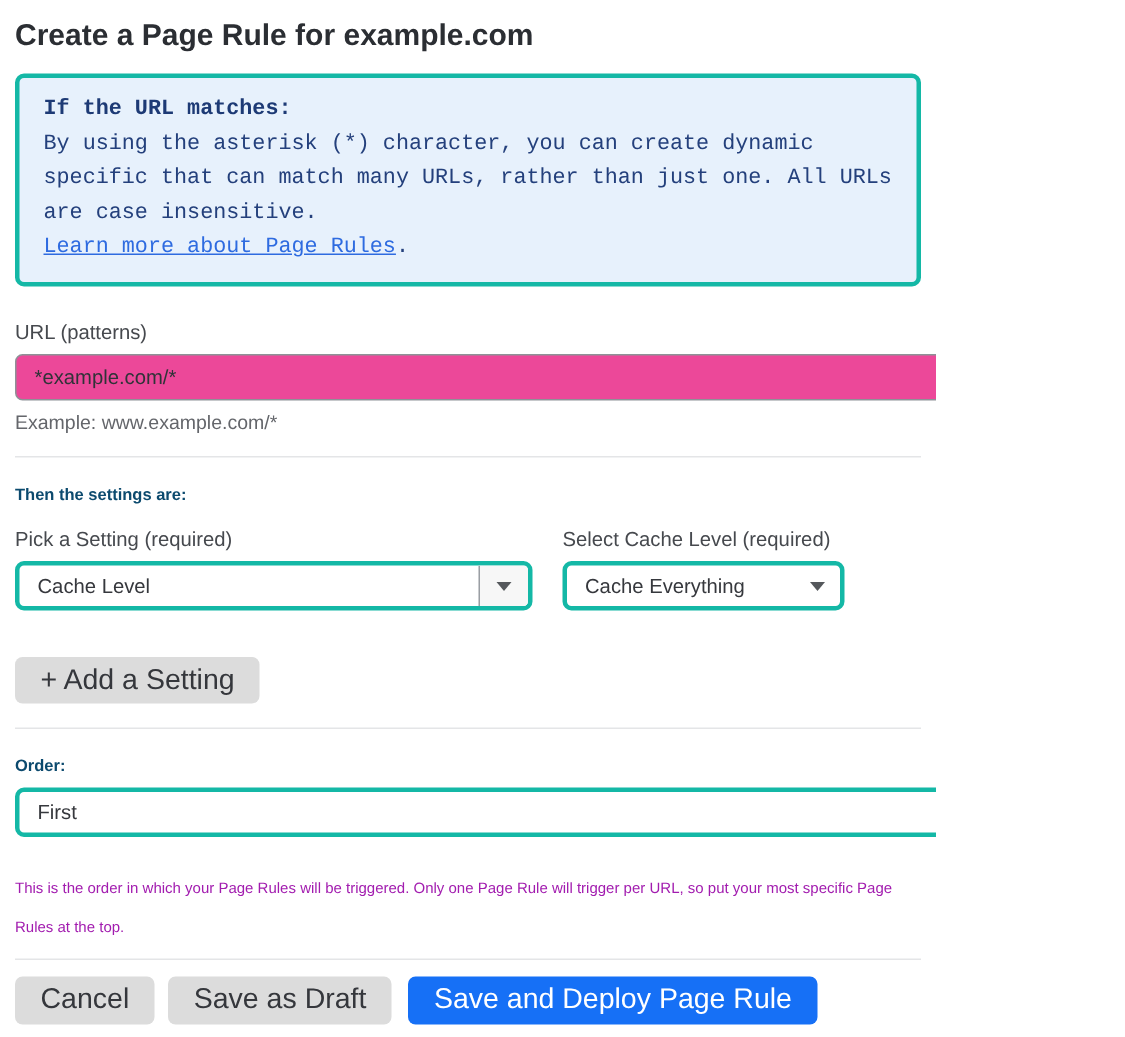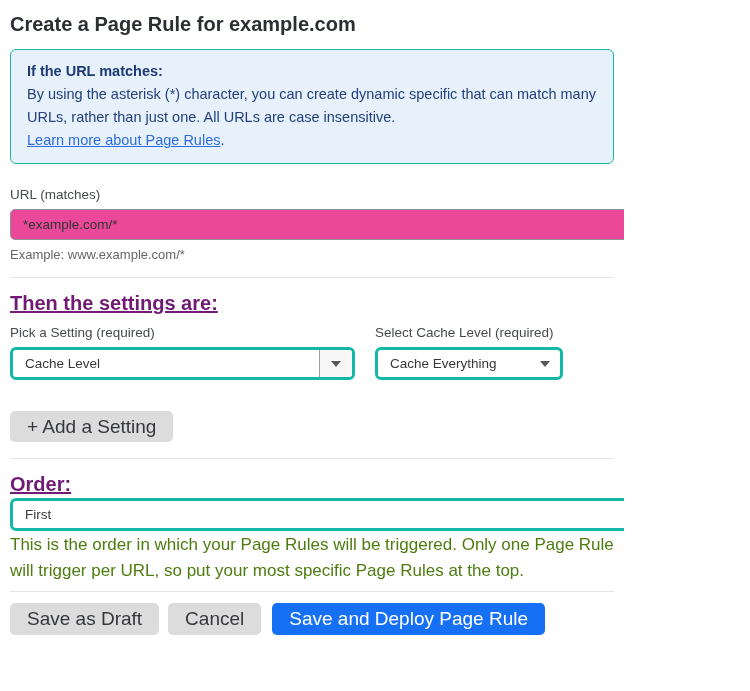"If the URL matches:" .info-box { border: 1px solid #14b8a6 -> 3px solid #14b8a6; font-family: none -> Liberation Mono, monospace }
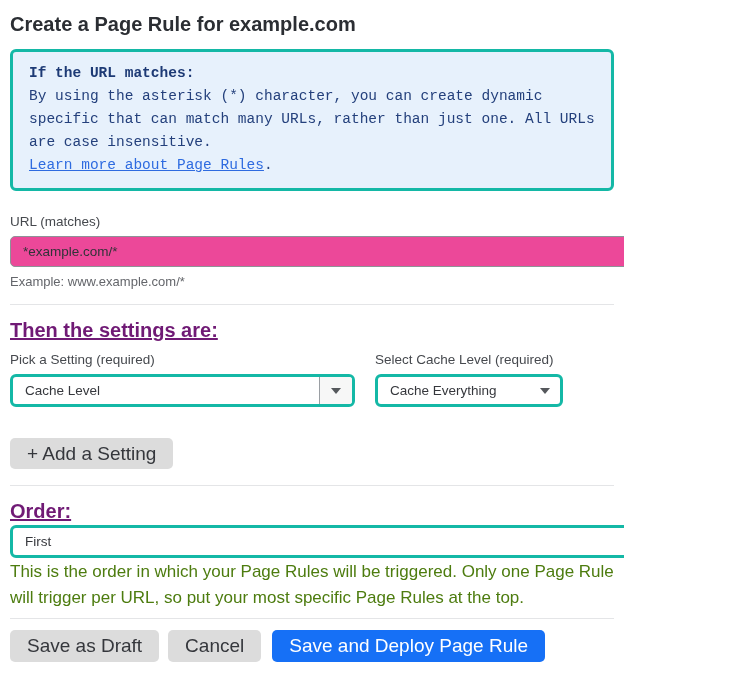"URL (matches)" div.field-label { text: matches -> patterns }
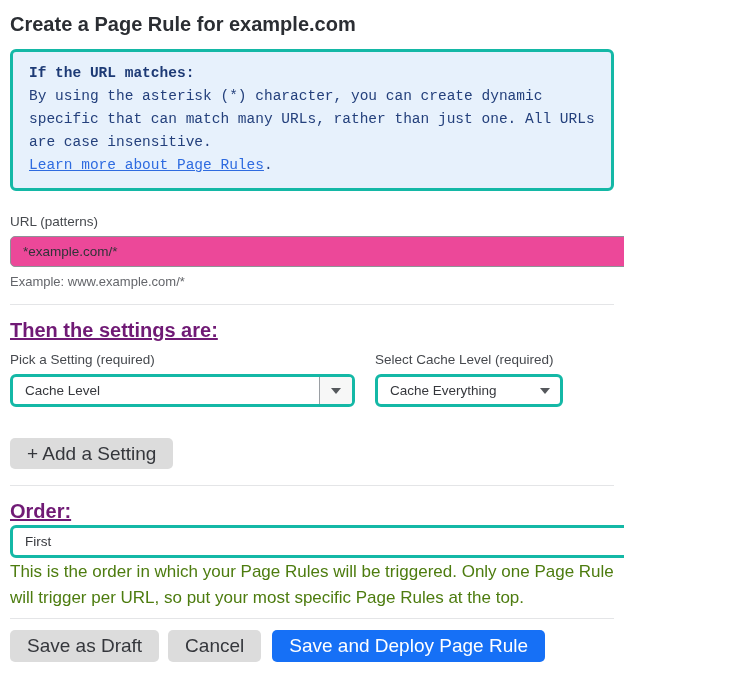"Then the settings are:" .section-heading { color: #701a75 -> #0c4a6e; font-size: 20px -> 11px; text-decoration: underline -> none }
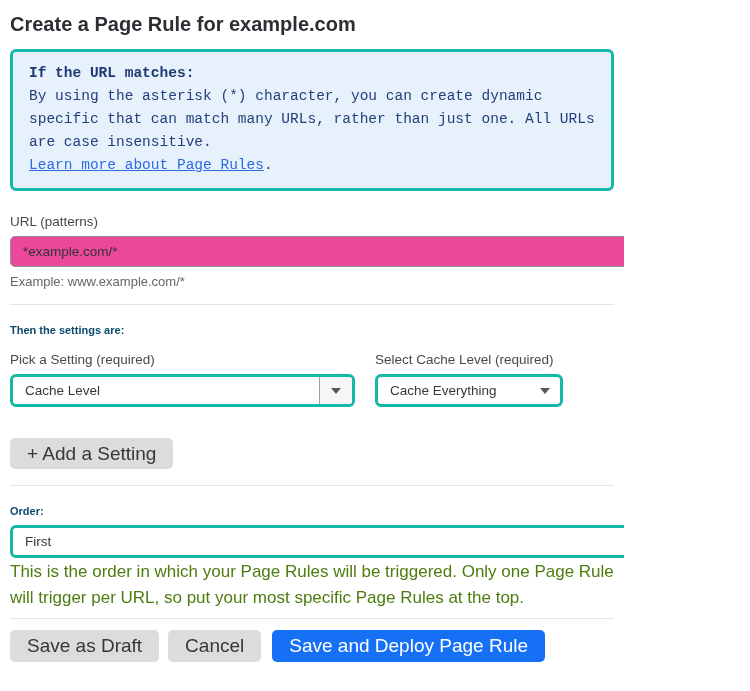"This is the order in" .order-helper { color: #4d7c0f -> #a21caf; font-size: 17px -> 10px; margin-top: 1px -> 22px }
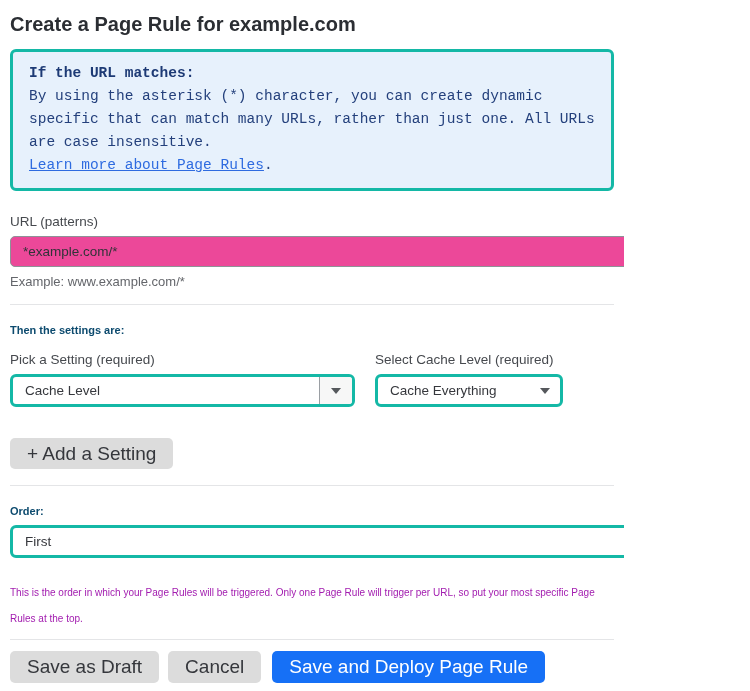"Save as Draft" button.btn { order: before "Cancel" -> after "Cancel" }
